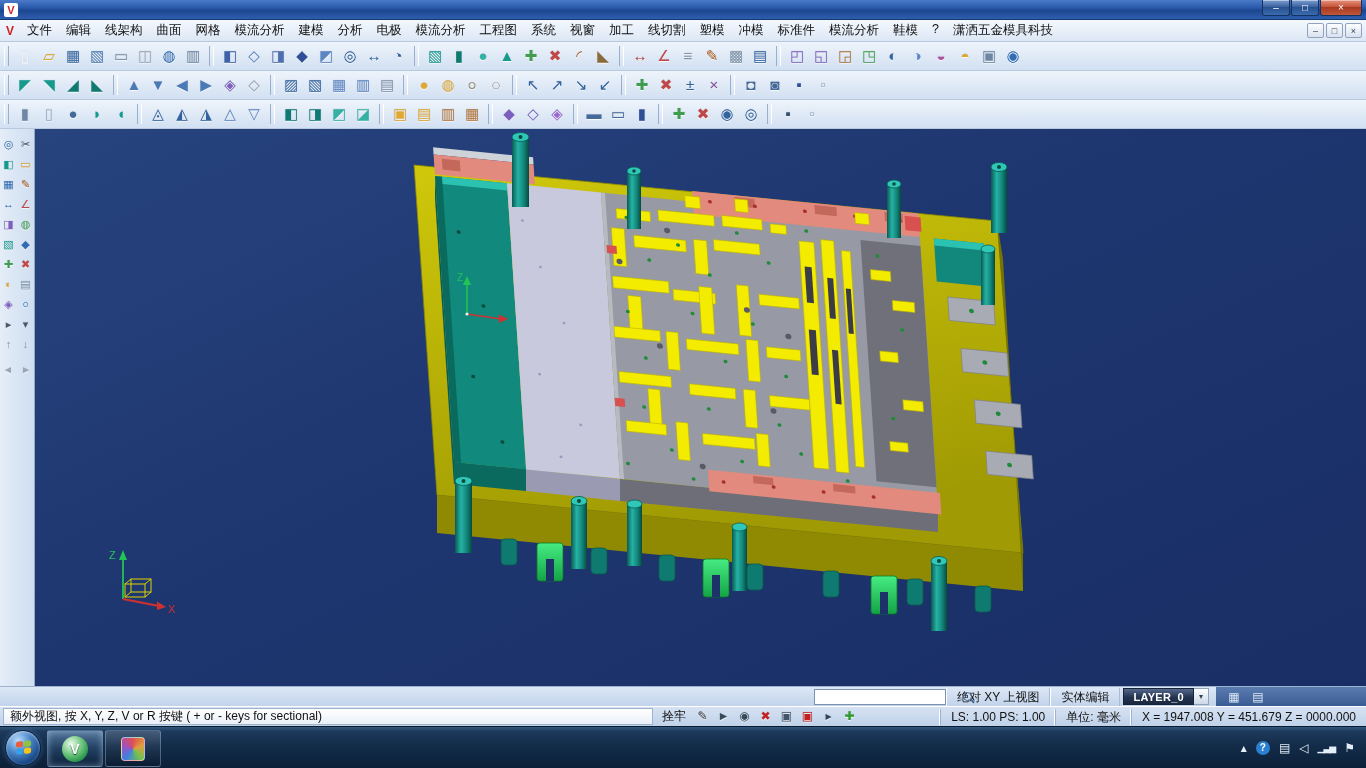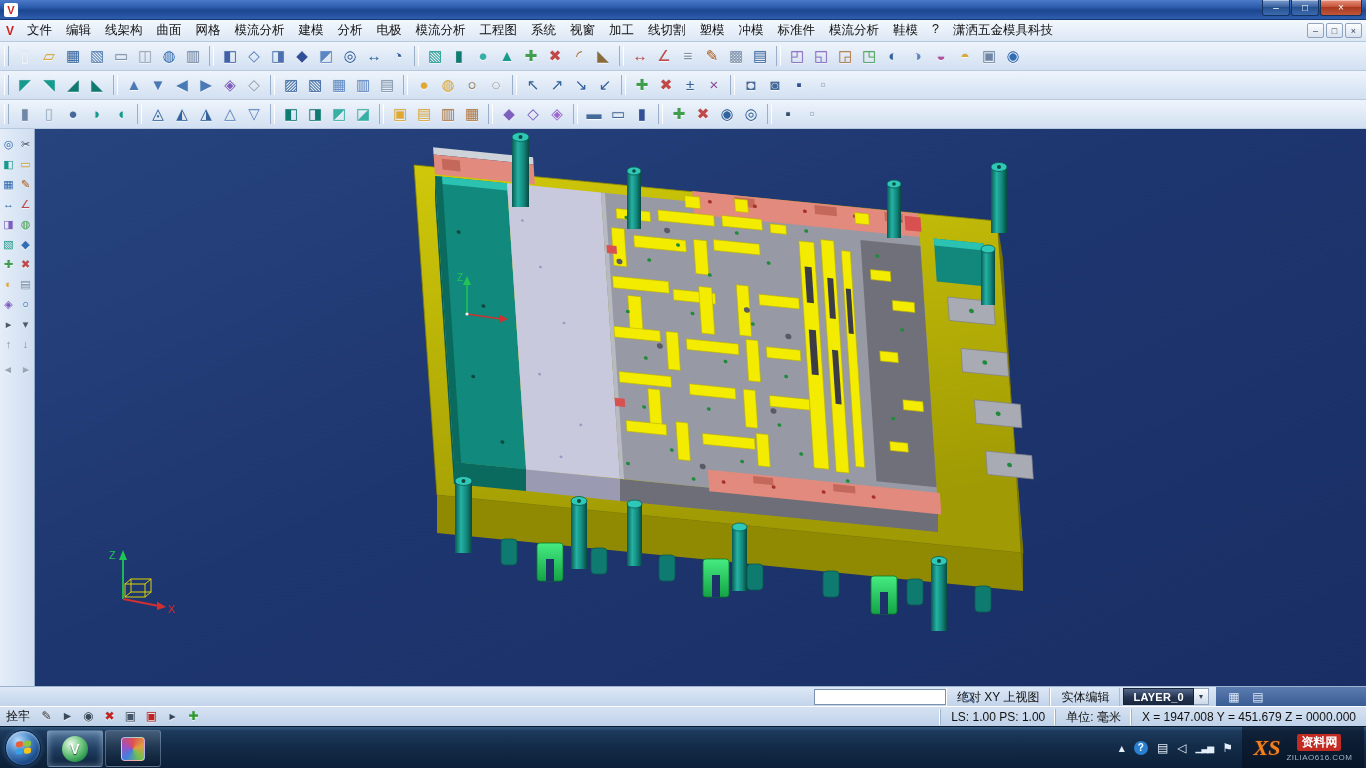"额外视图, 按 X, Y, Z," div.msgbox { html: none -> <div>额外视图, 按 X, Y, Z, V or R 按键 ( + or - keys for sectional)</div> }
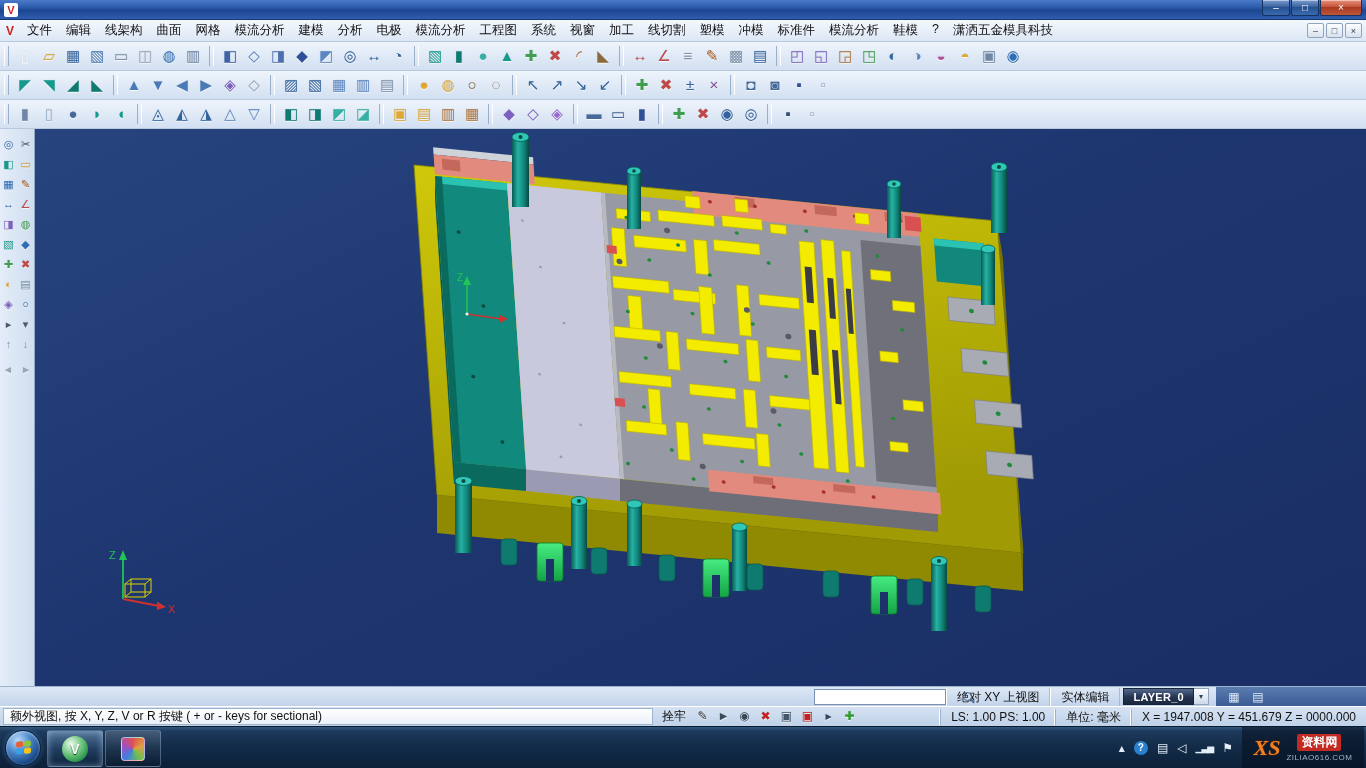"XS" div.watermark { html: <div> <span>XS</span> <span> <span>资料网</span> <span>ZILIAO616.COM</span> </span> </div> -> none }
